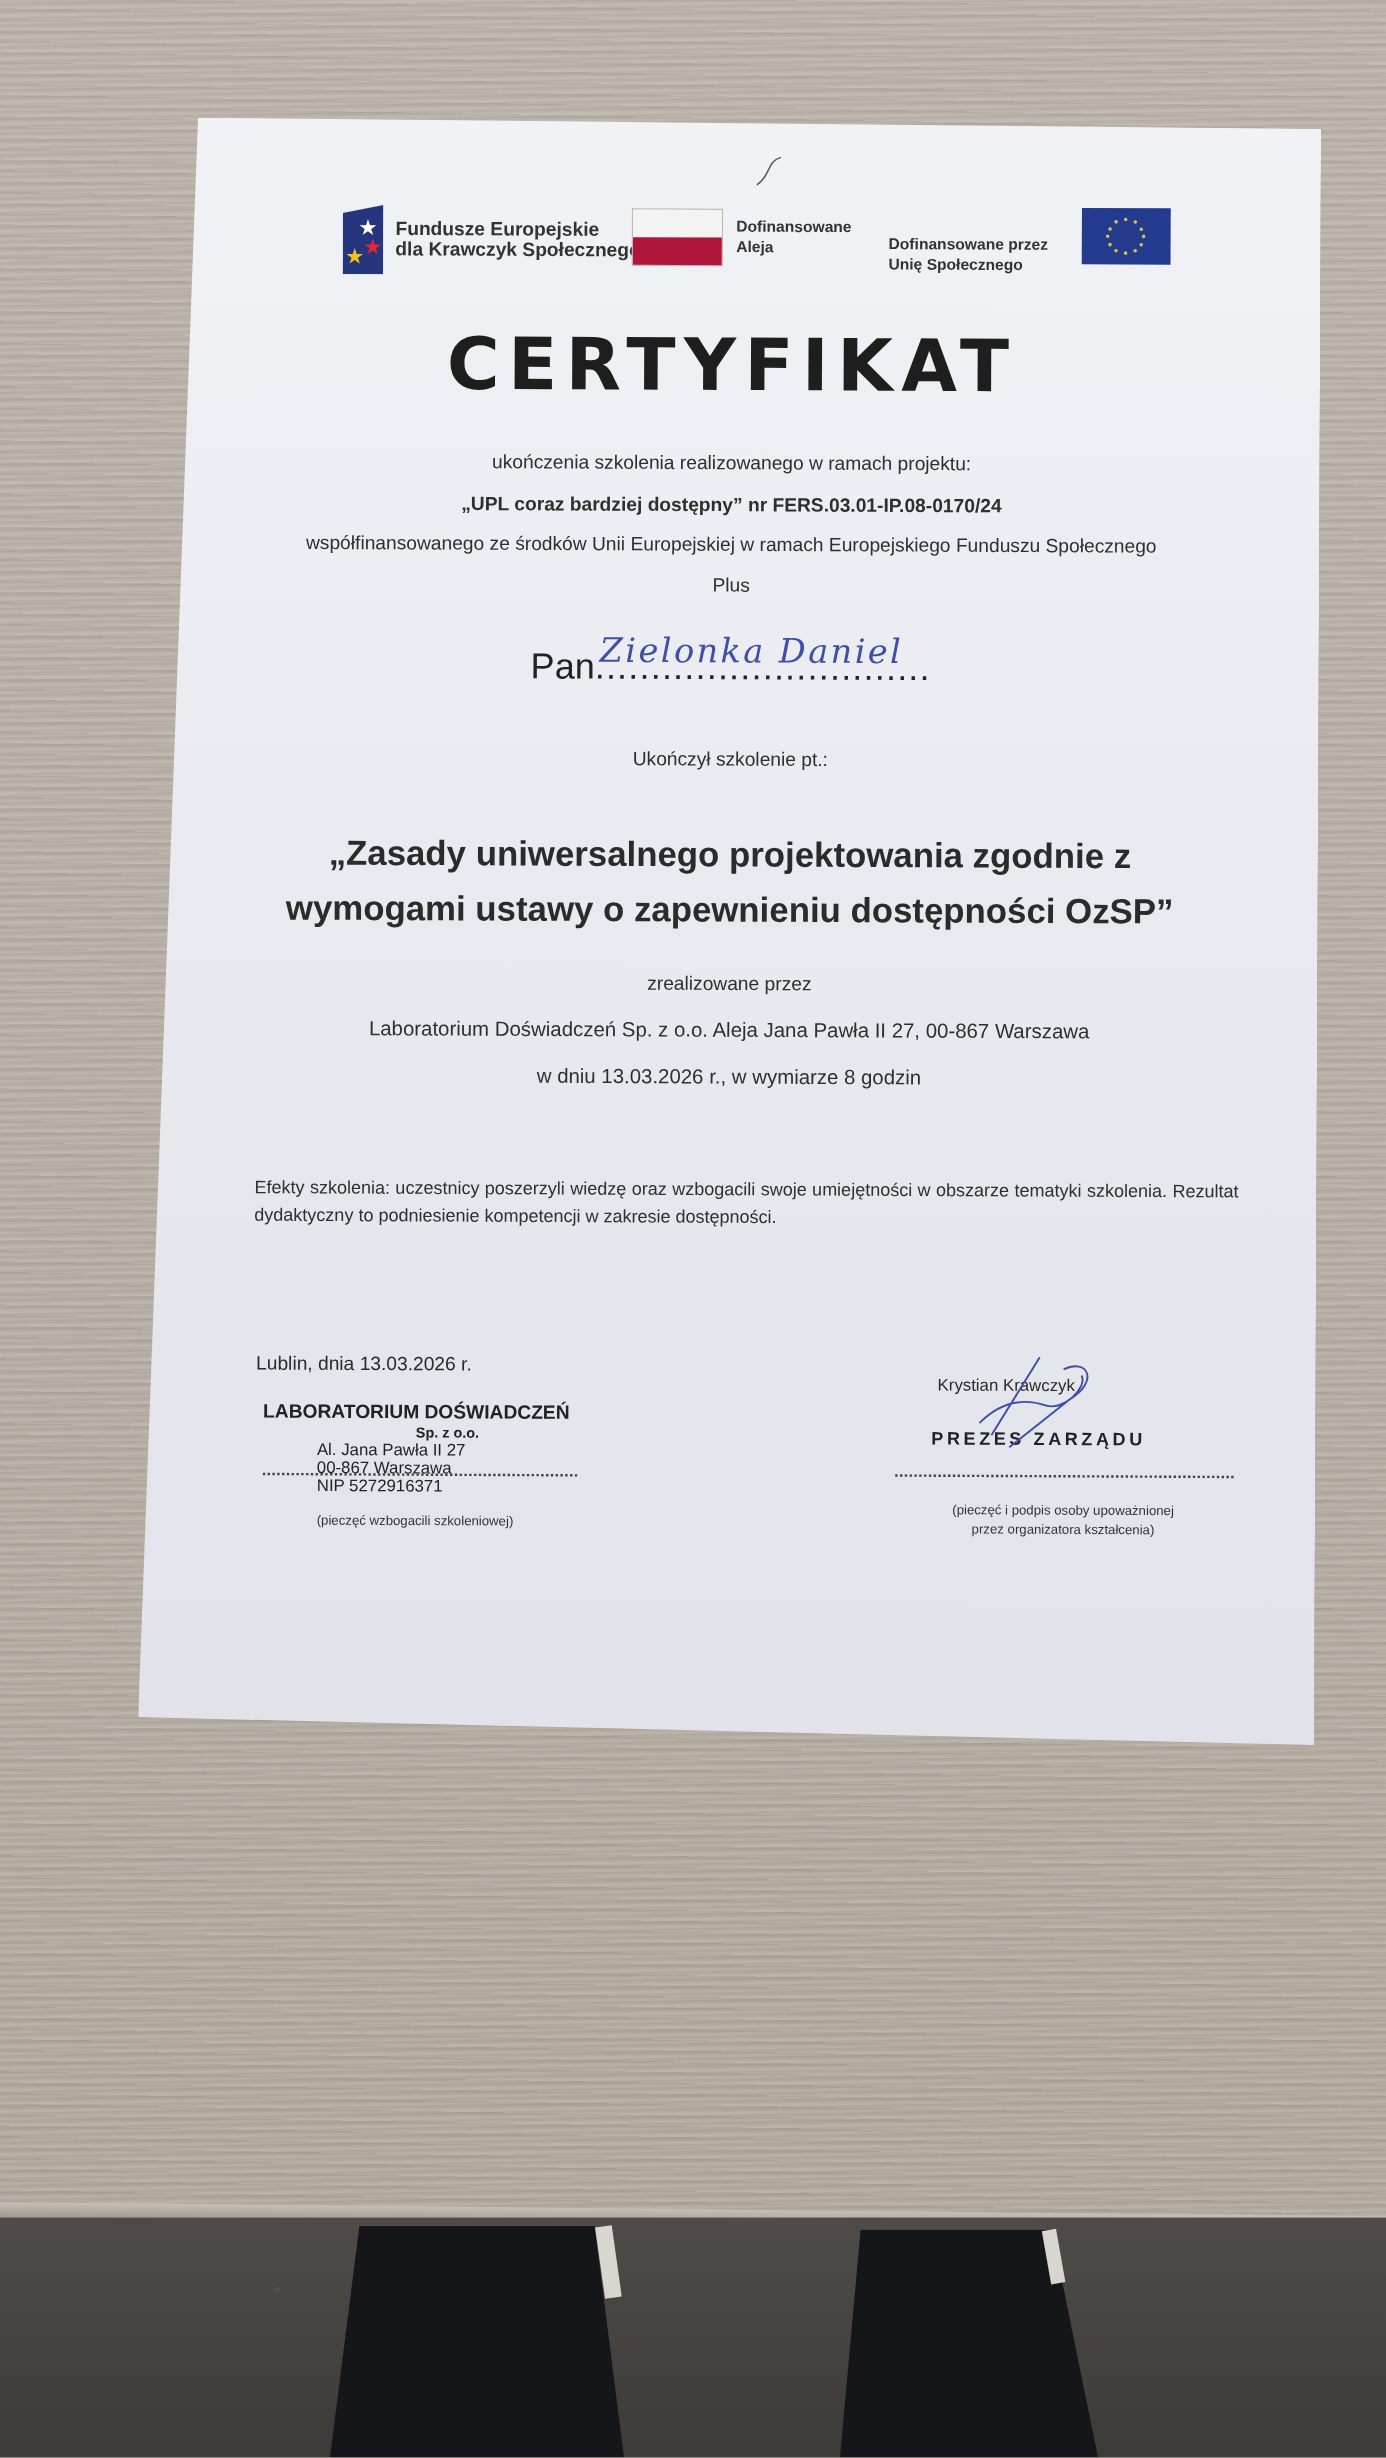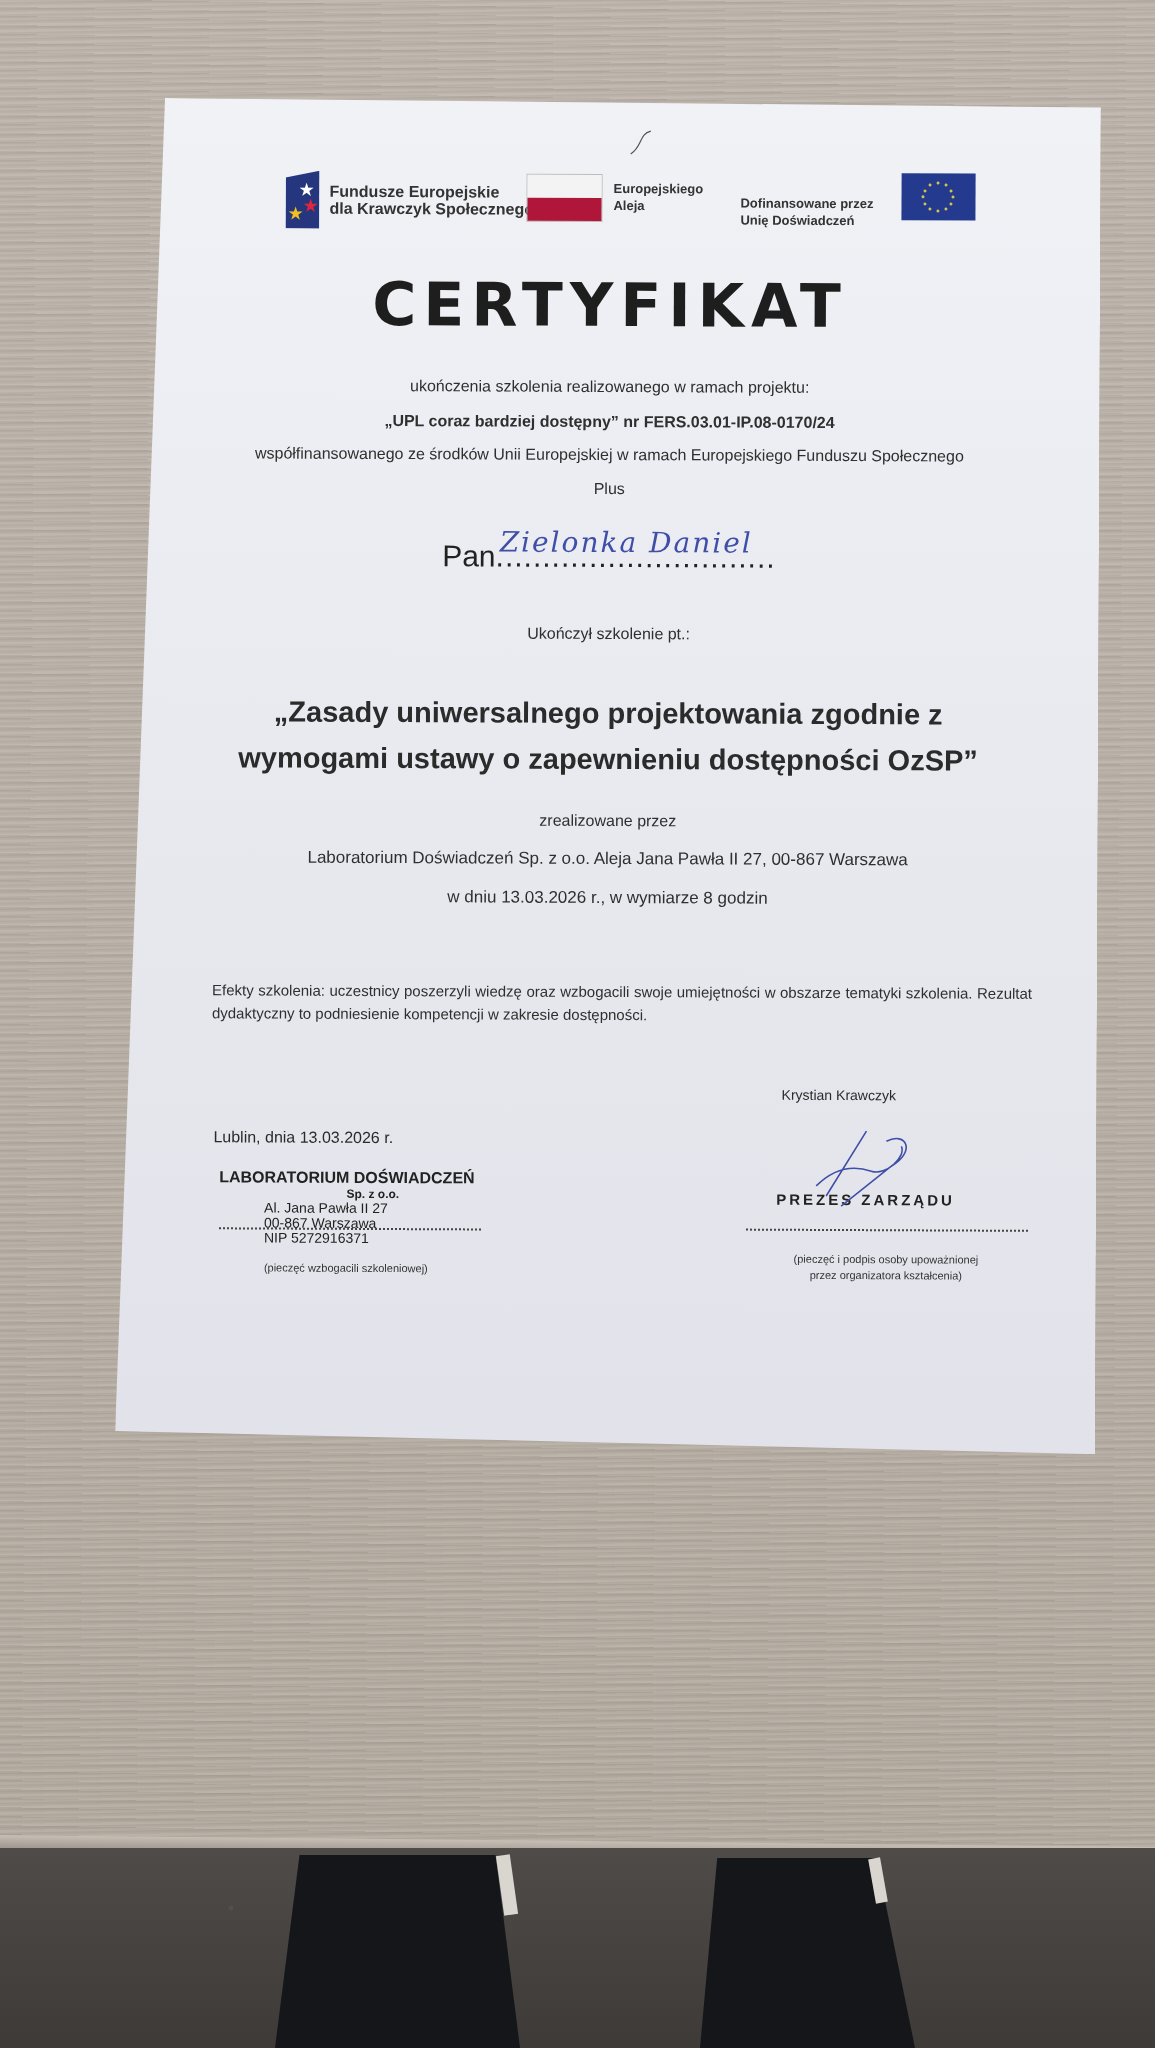"Europejskiego" div { text: Europejskiego -> Dofinansowane }
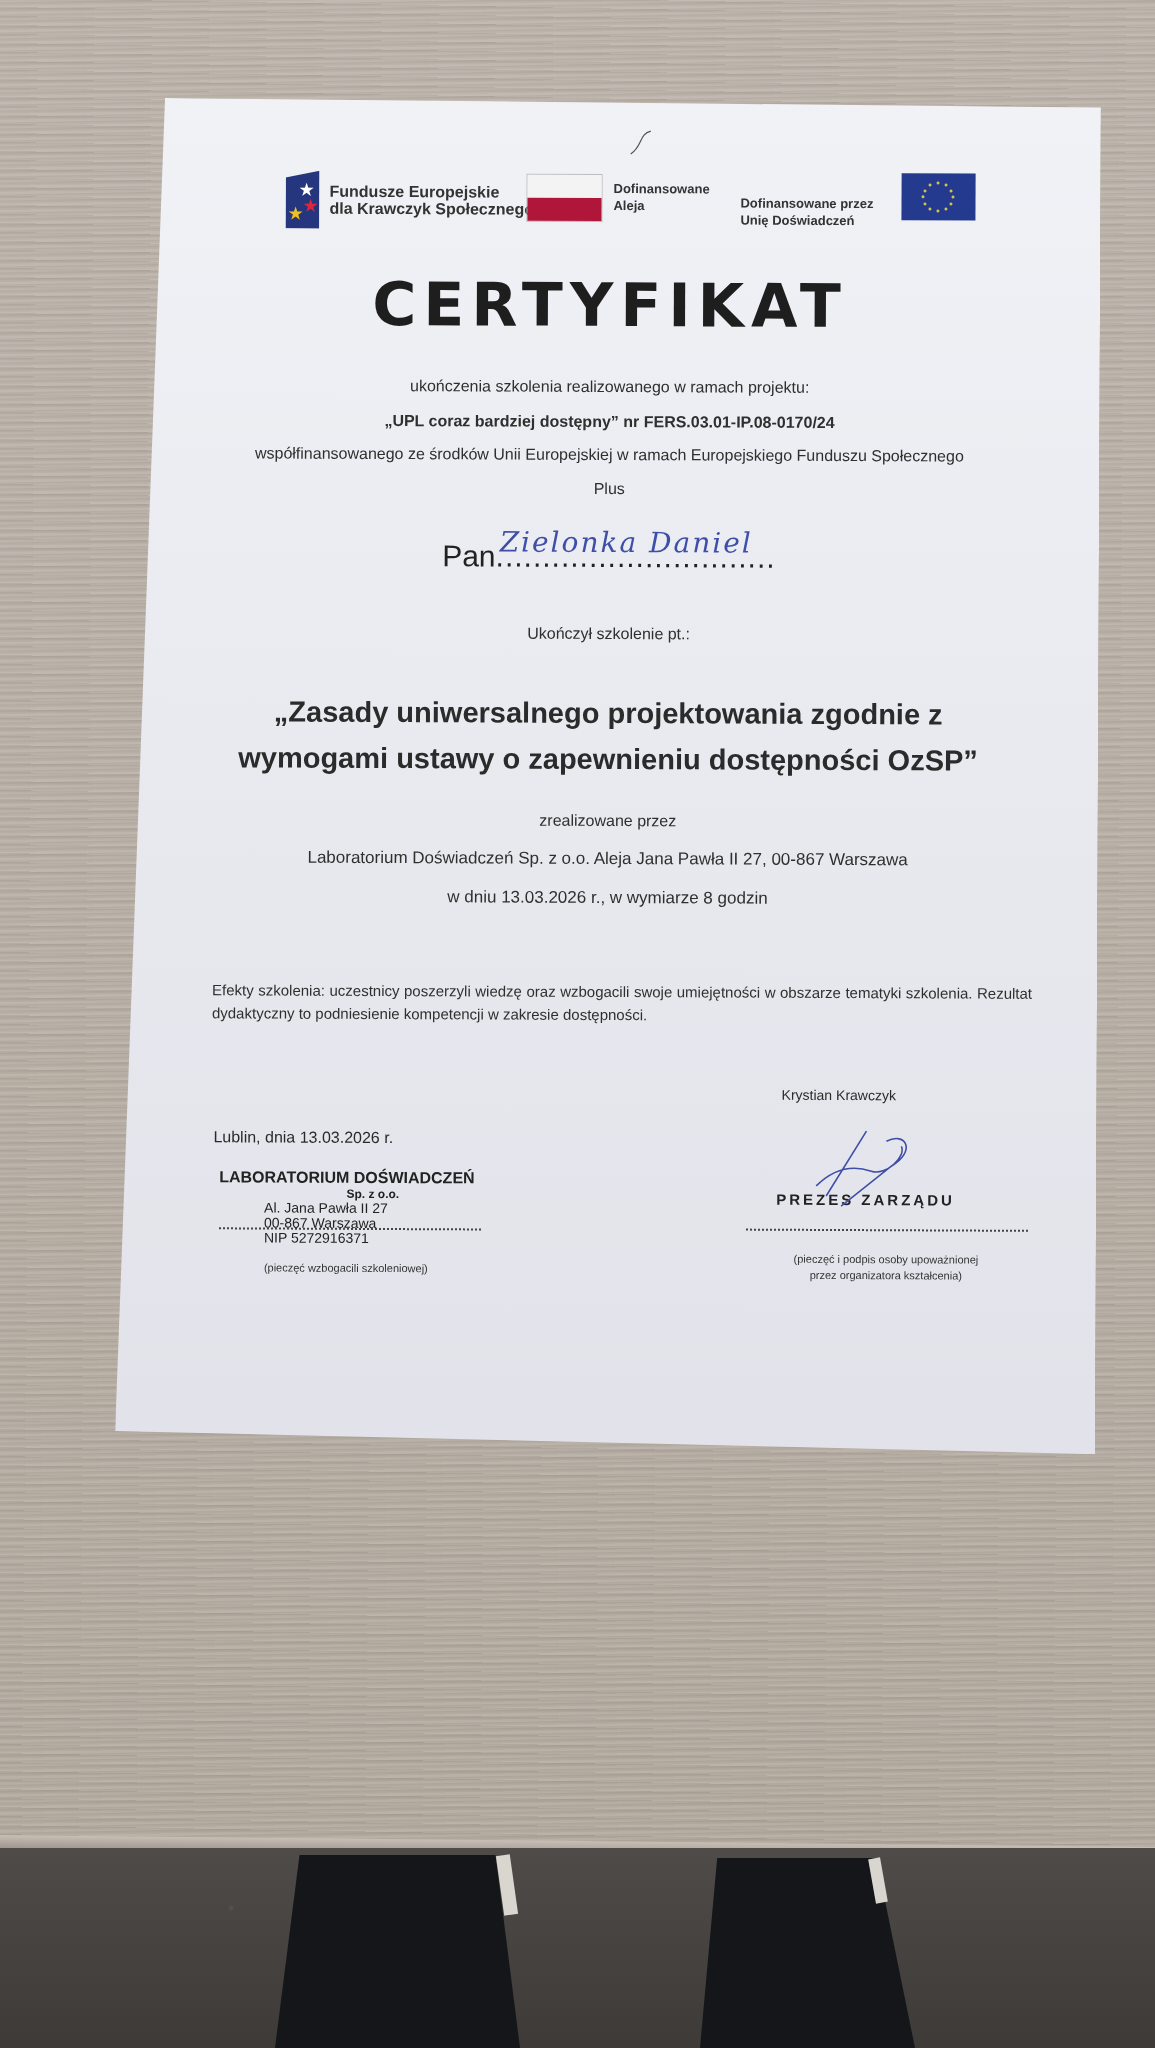"Unię Doświadczeń" div { text: Doświadczeń -> Społecznego }
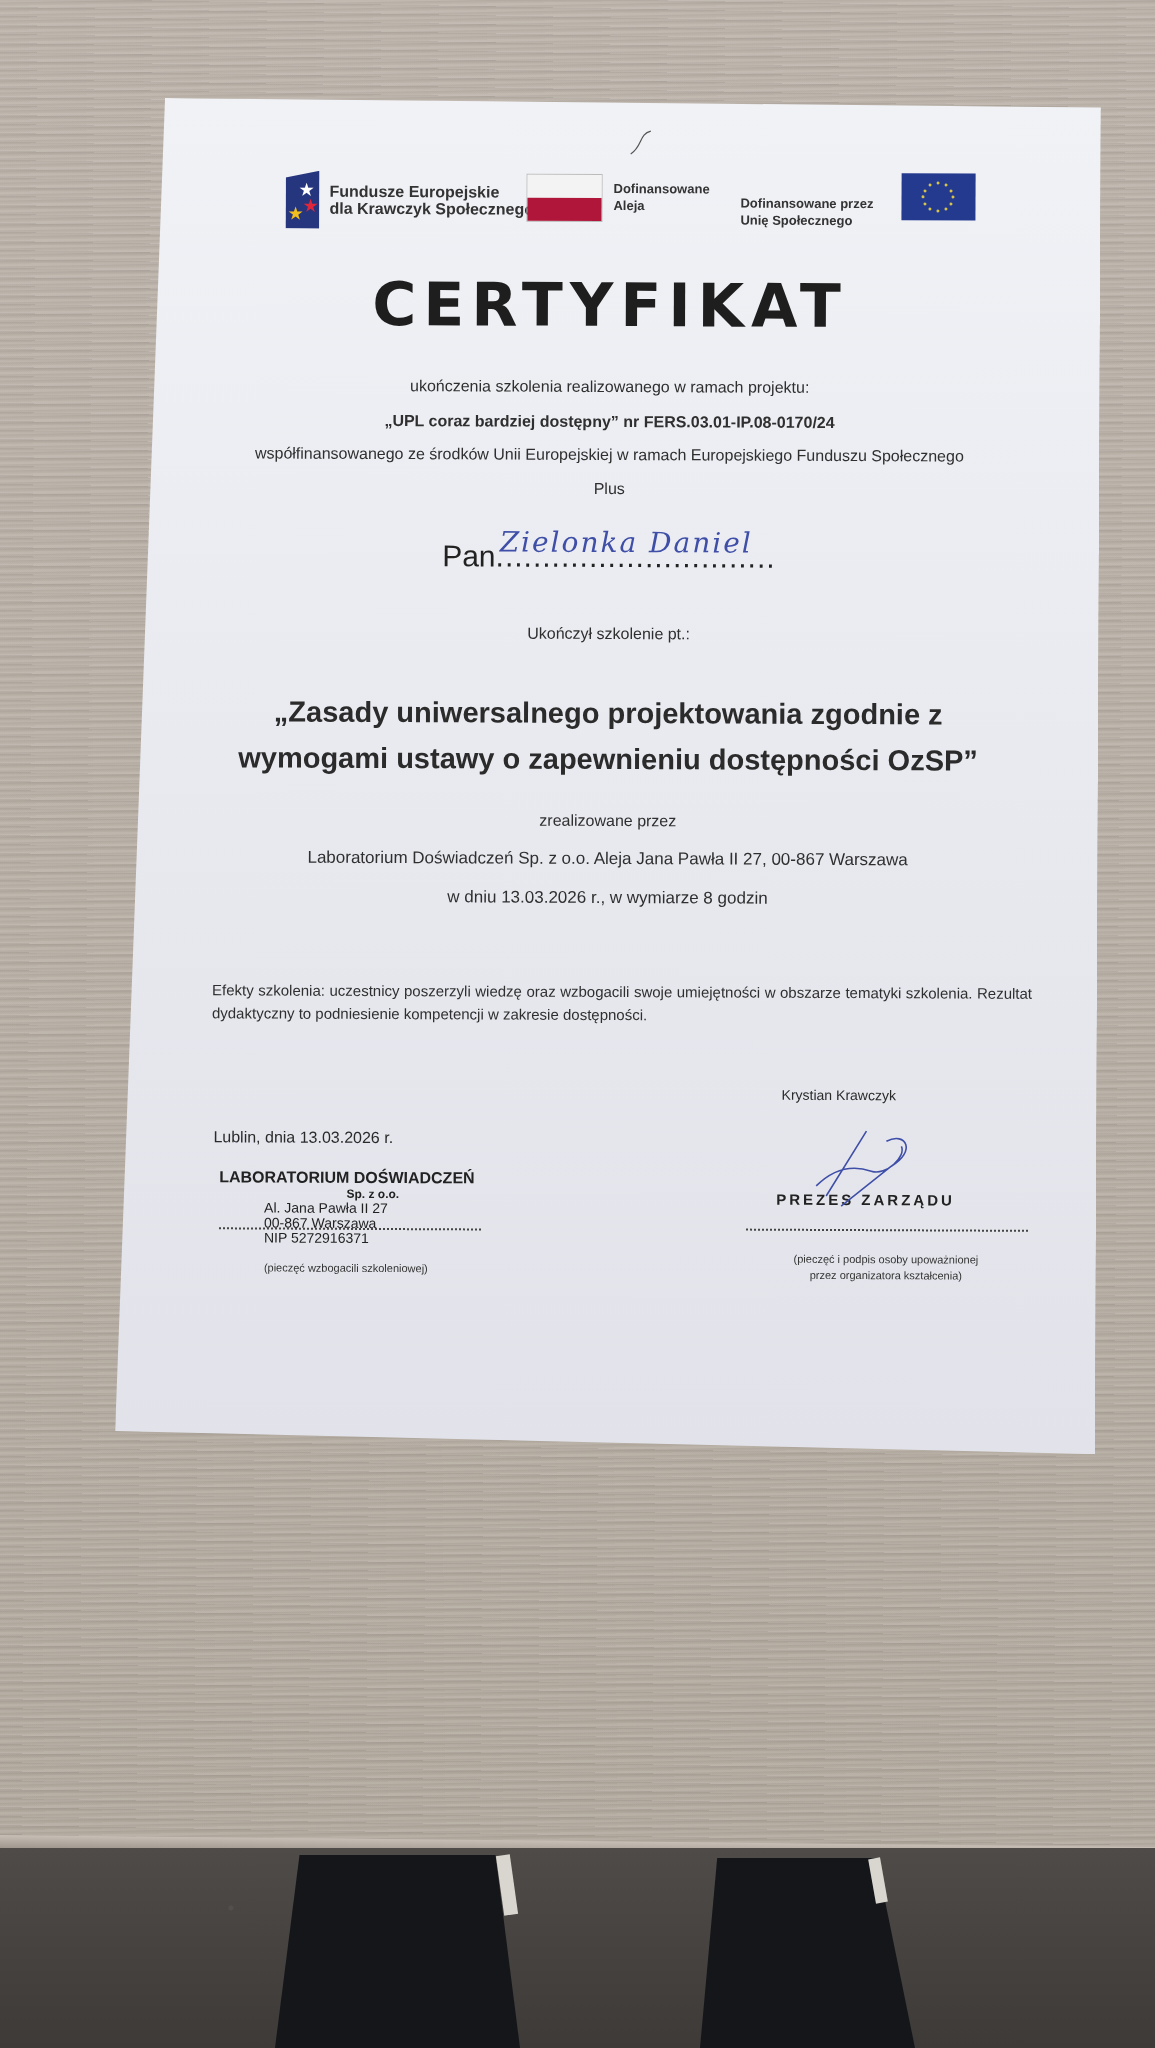"Krystian Krawczyk" .signer { top: 986px -> 1045px }
